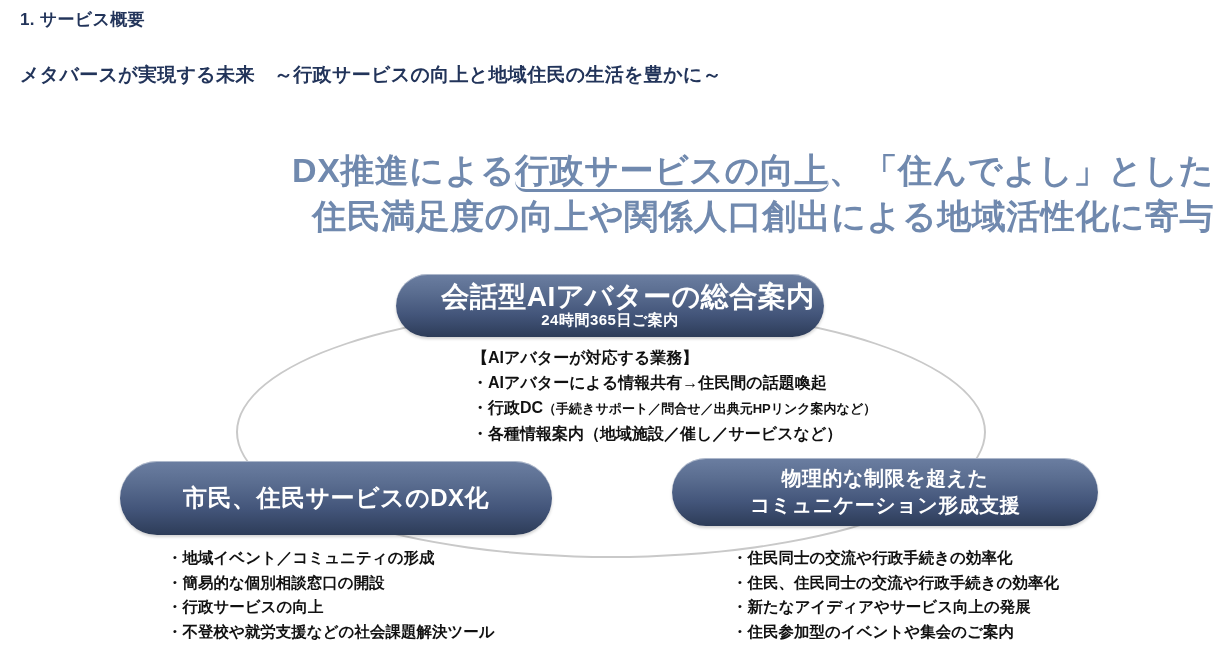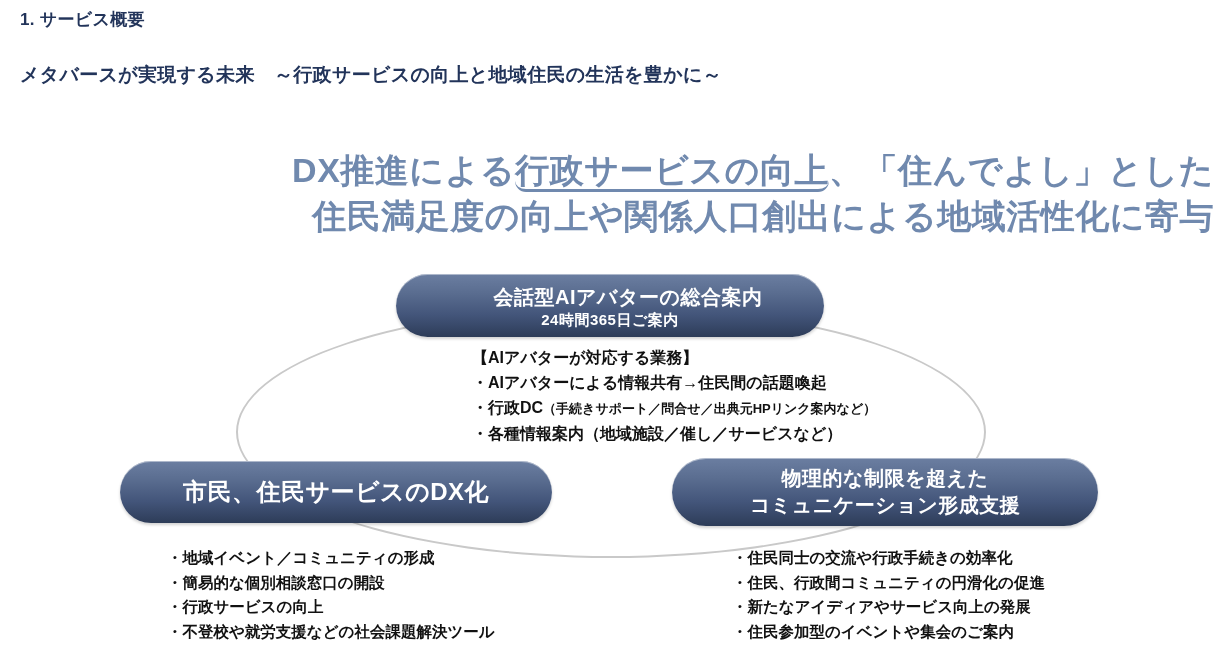"会話型AIアバターの総合案内" .pill-top .pill-title { font-size: 20px -> 28px }
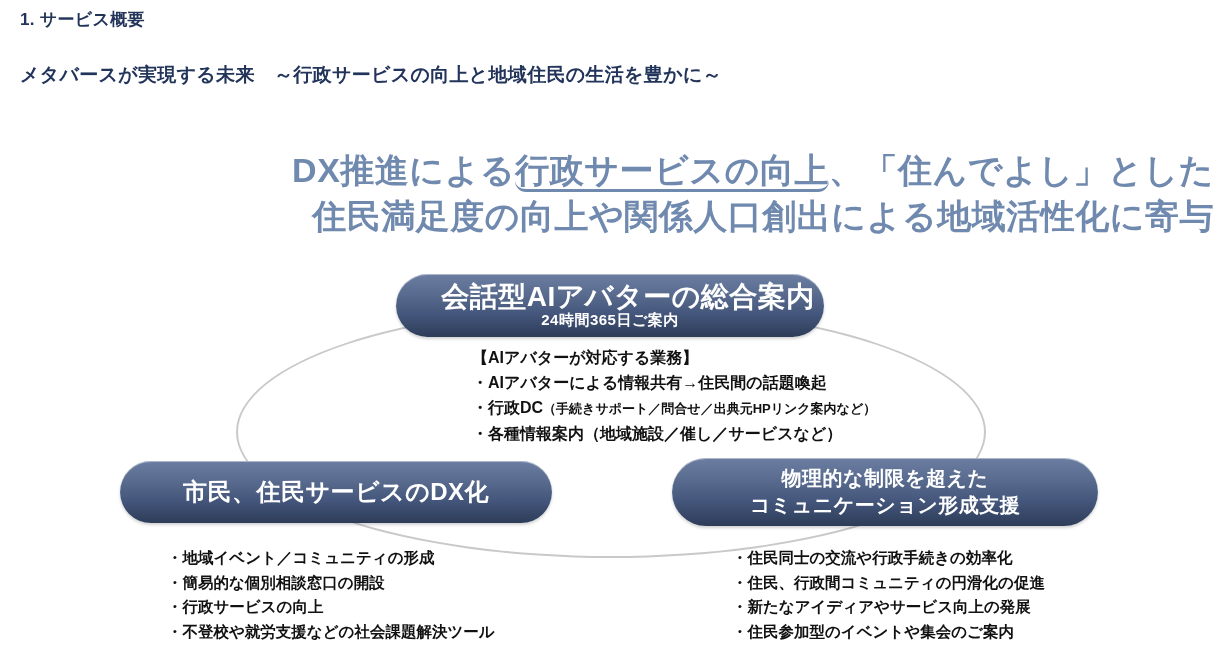"市民、住民サービスのDX化" .pill-left { height: 62px -> 74px }
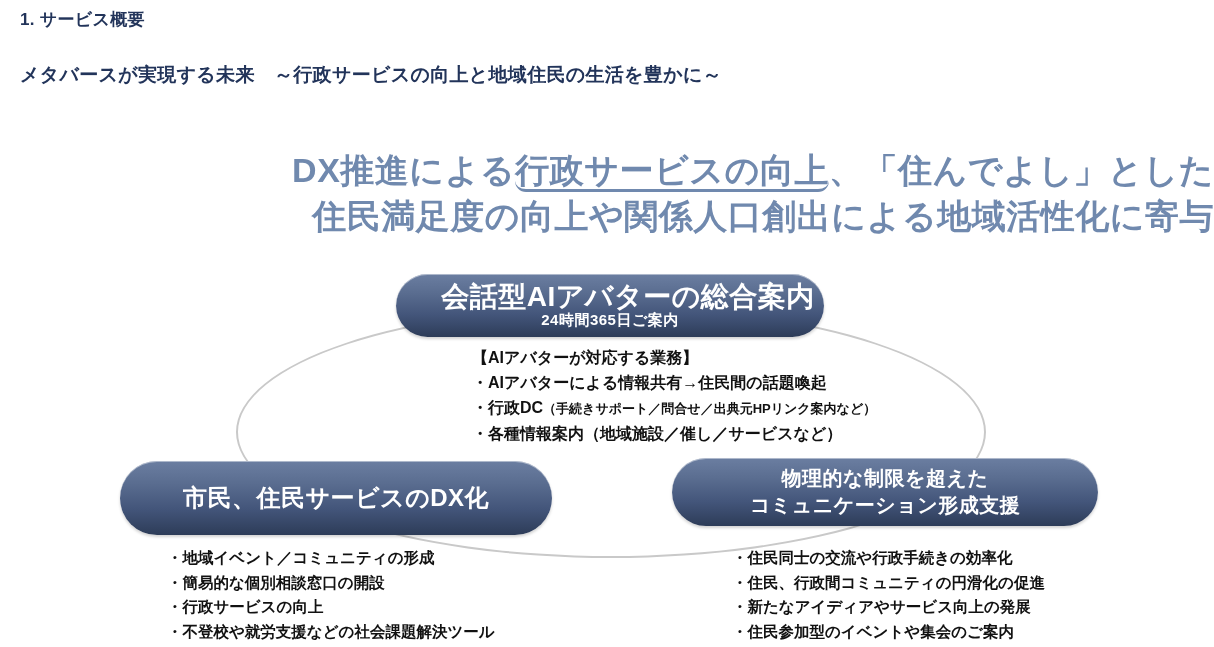"・住民、行政間コミュニティの円滑化の促進" div { text: 行政間コミュニティの円滑化の促進 -> 住民同士の交流や行政手続きの効率化 }
